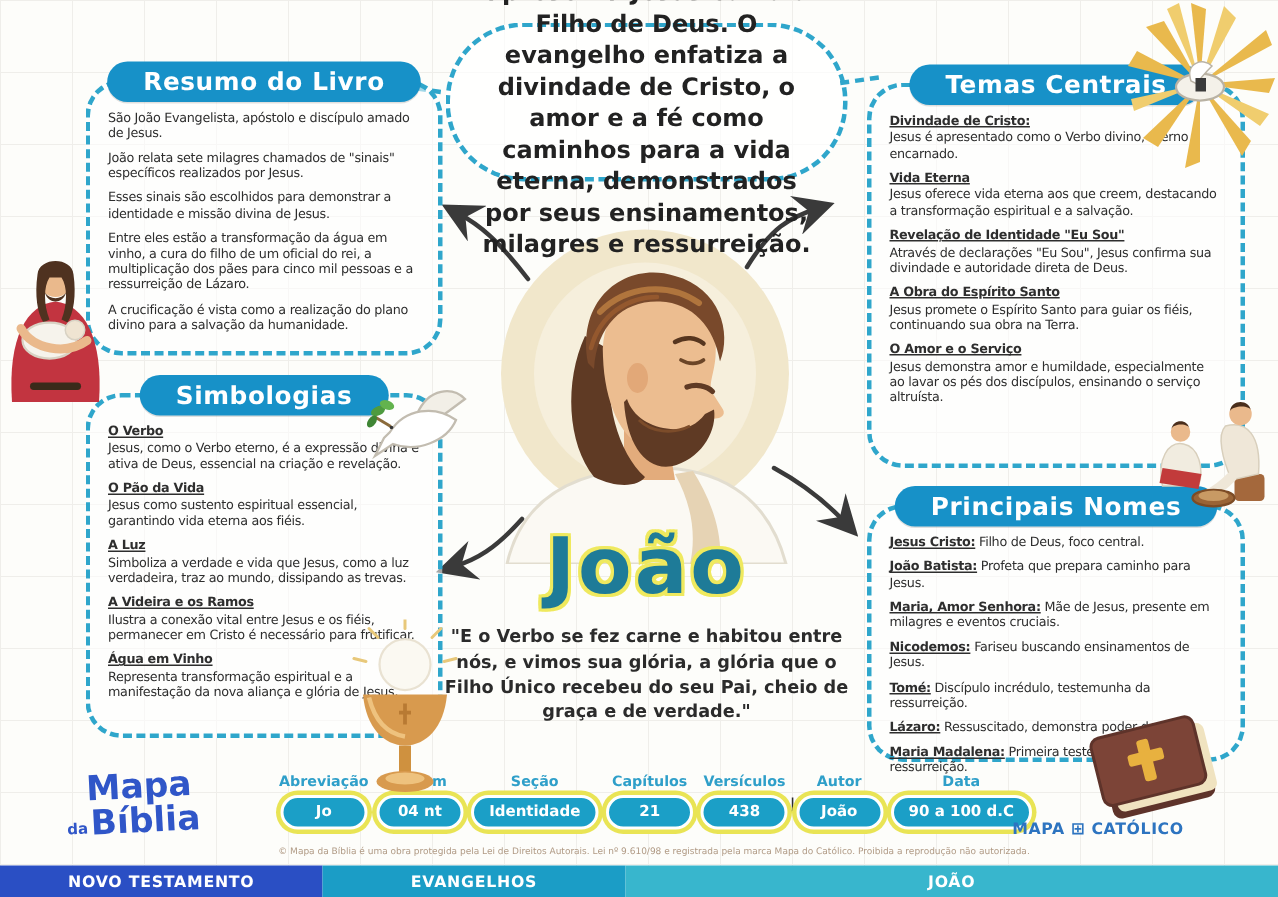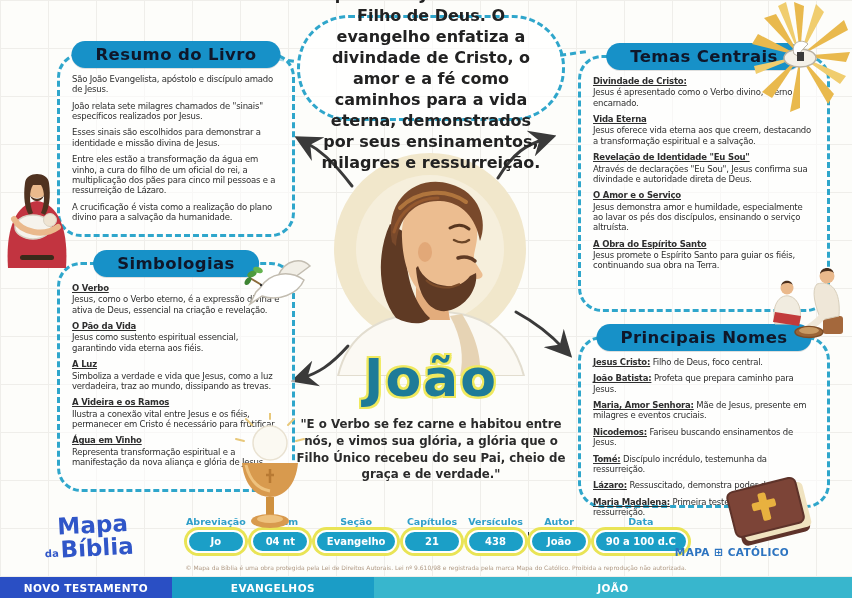"Resumo do Livro" .pill { color: #0f172a -> #ffffff }
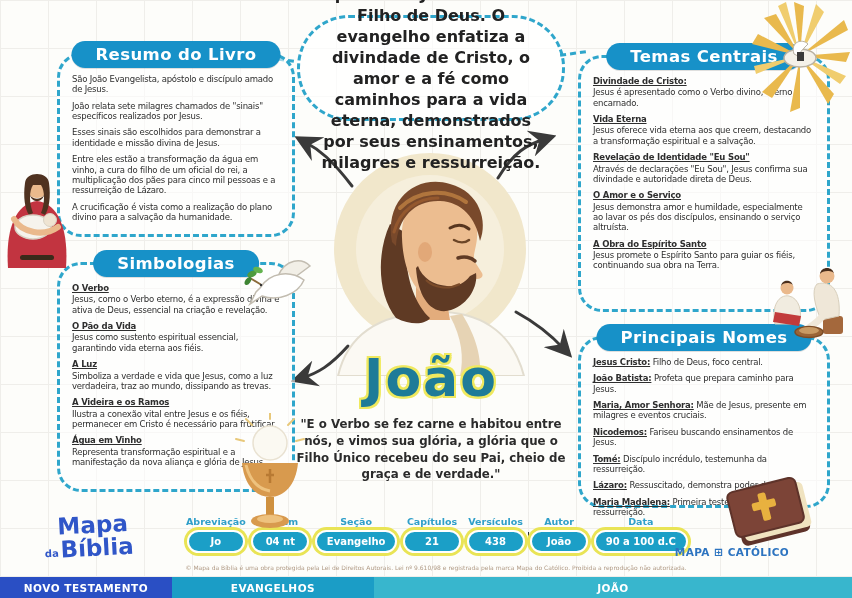"O Amor e o Serviço" div.item { order: before "A Obra do Espírito Santo" -> after "A Obra do Espírito Santo" }
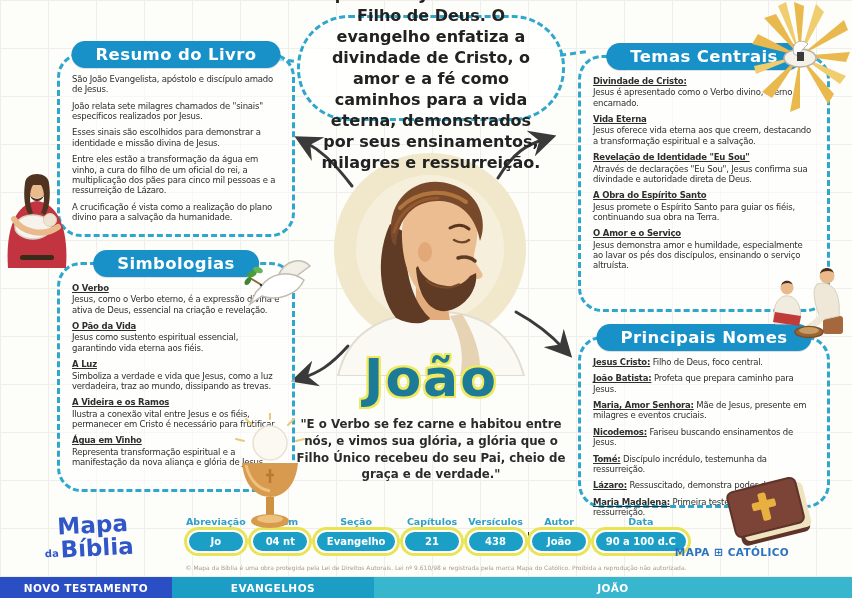"Evangelho" div.fact-pill { text: Evangelho -> Identidade }
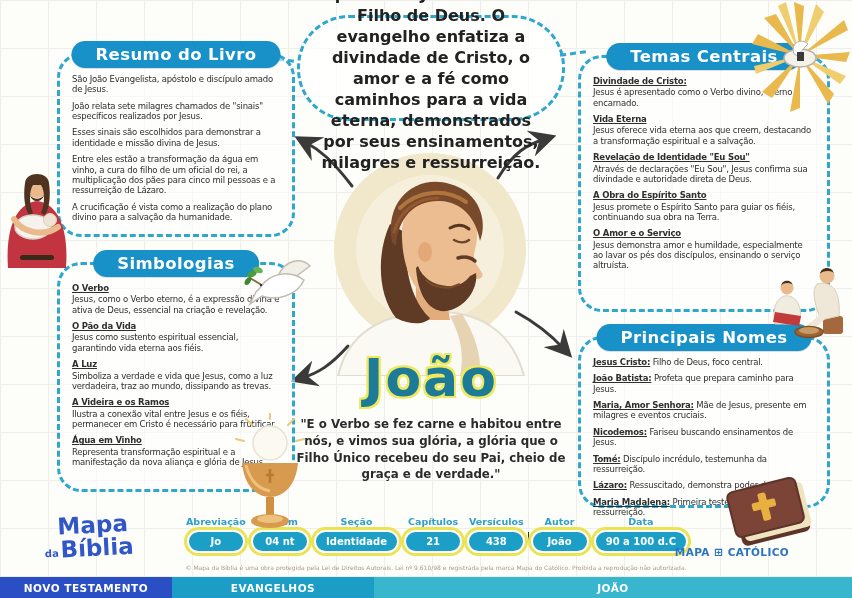"NOVO TESTAMENTO" .seg1 { width: 172px -> 215px }
